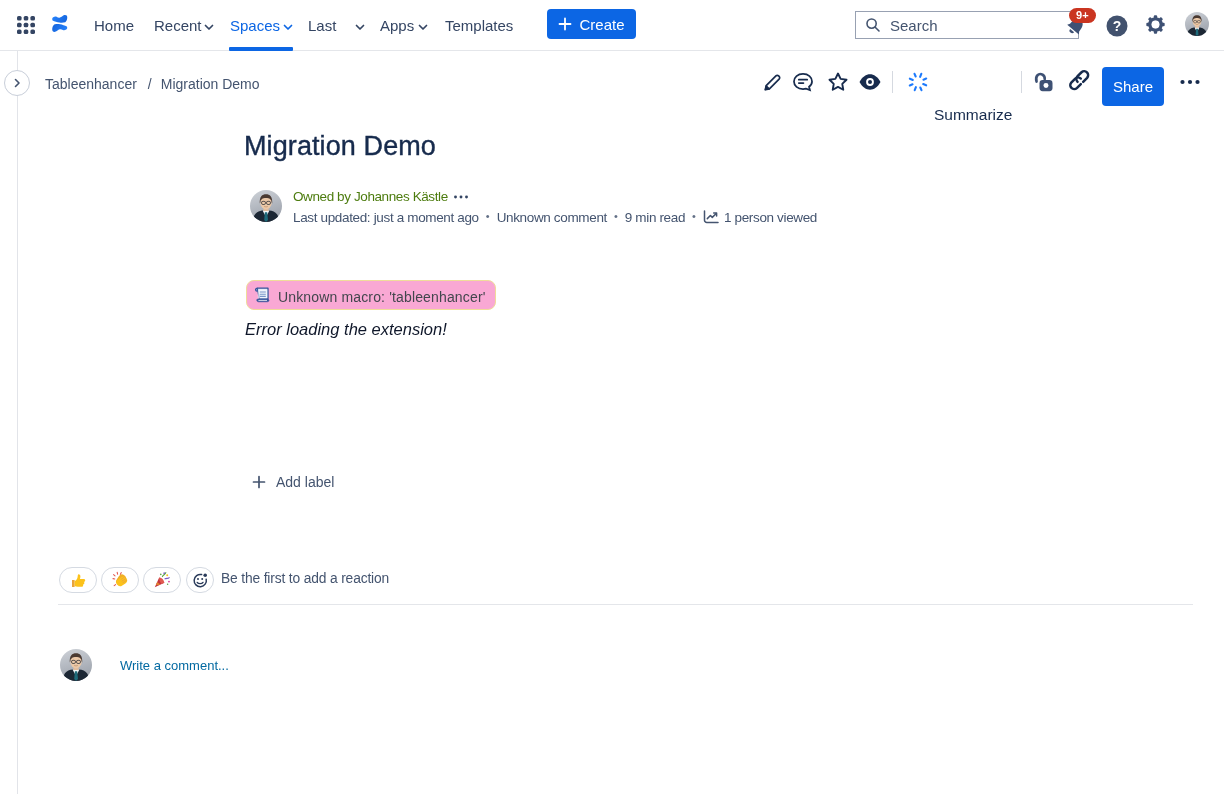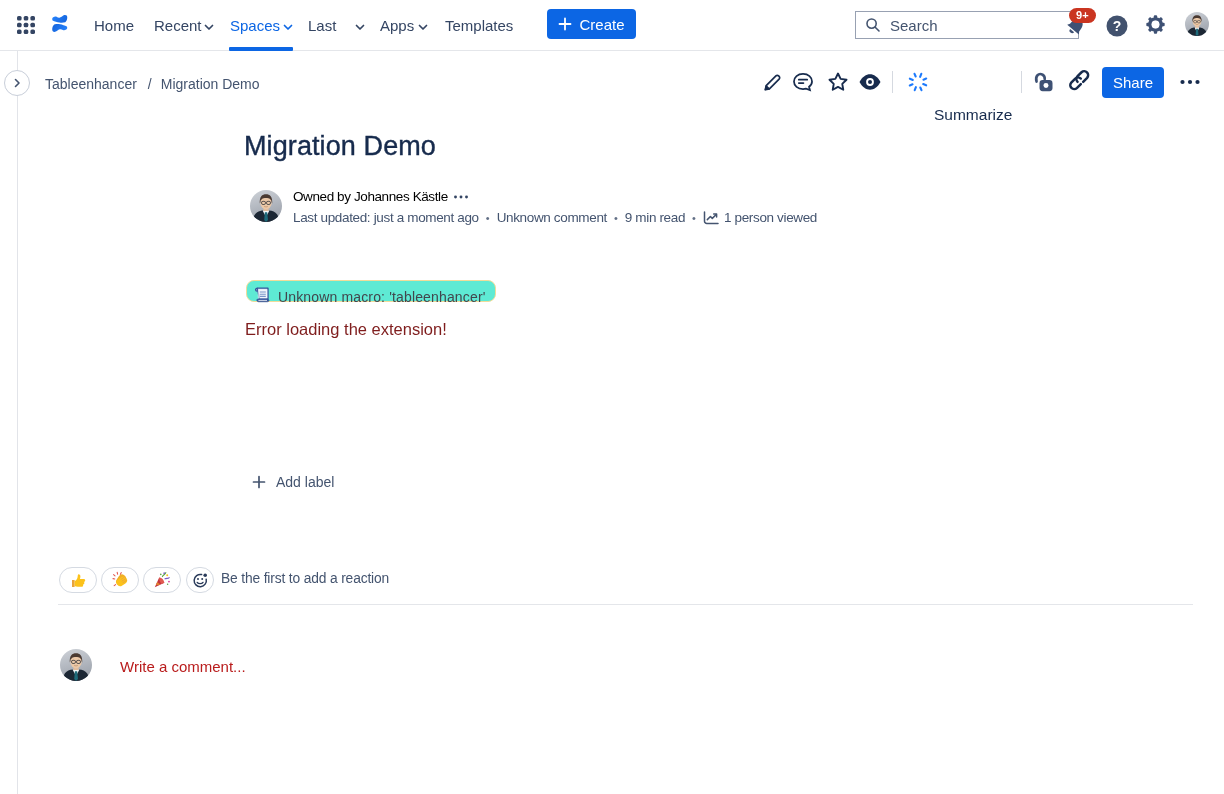"Share" #sharebtn { height: 31px -> 39px }
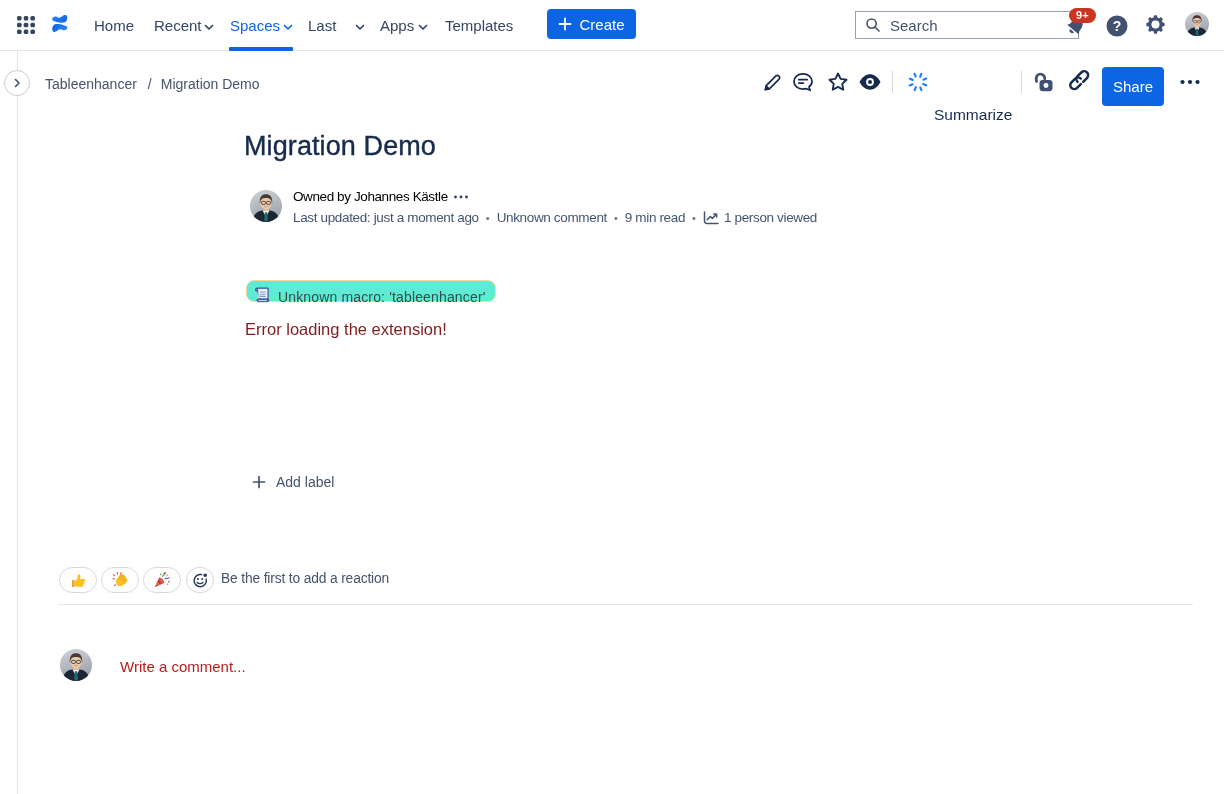"Owned by Johannes Kästle" #byl1 { color: #000000 -> #4d7c0f }
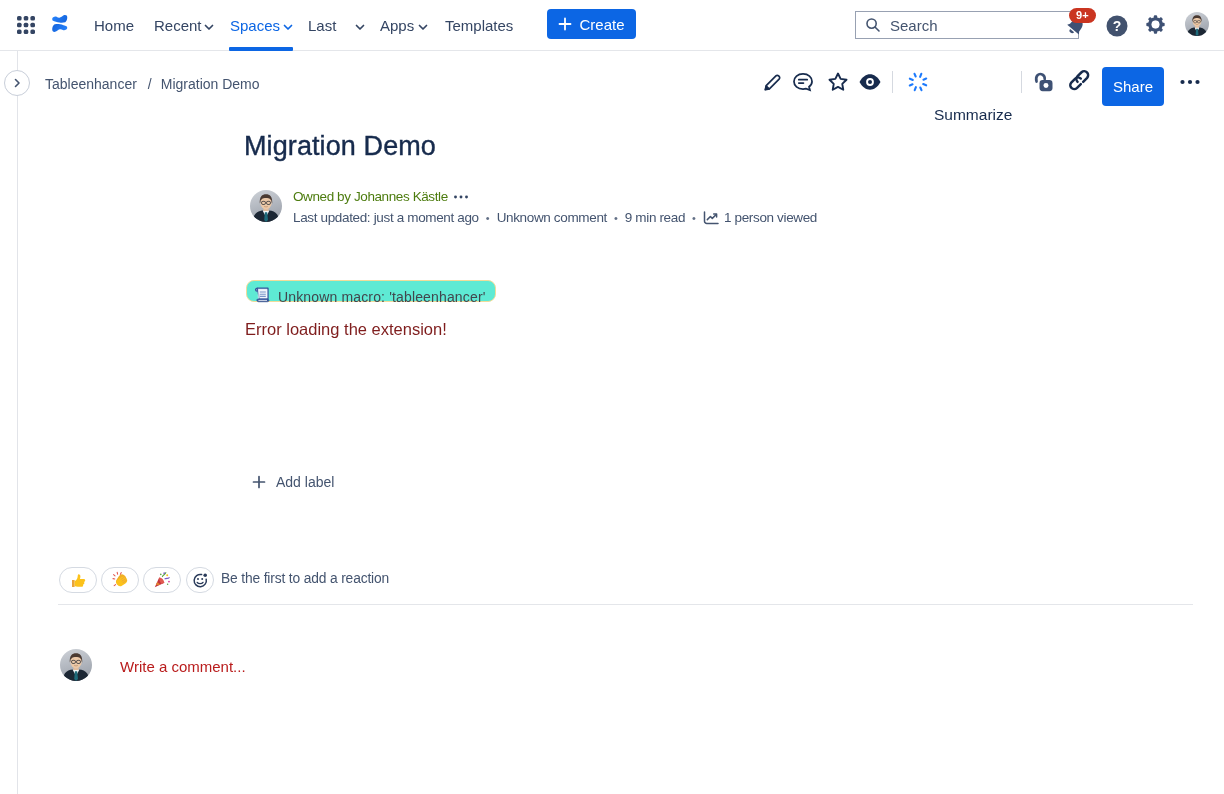"Last updated: just a moment" #byl2 { align-items: center -> none }
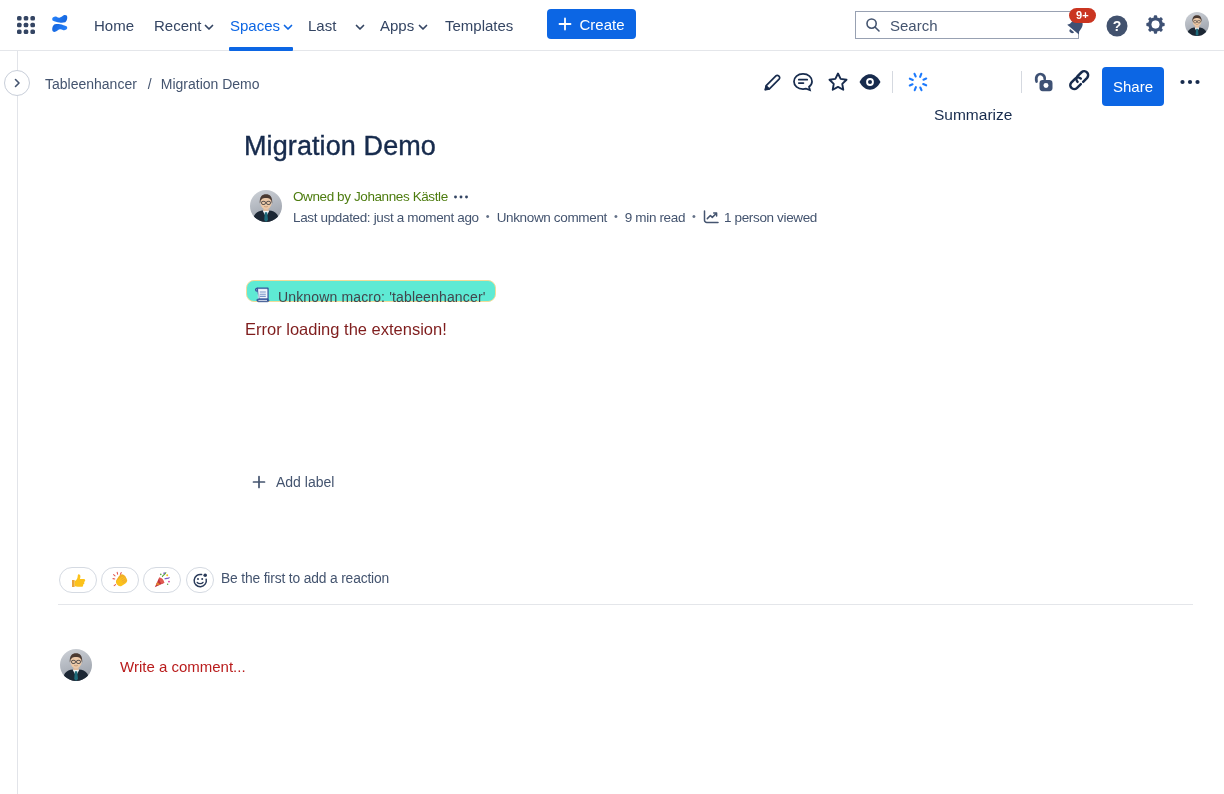"Unknown macro: 'tableenhancer'" #macro { background: #5eead4 -> #f9a8d4; height: 22px -> 30px }
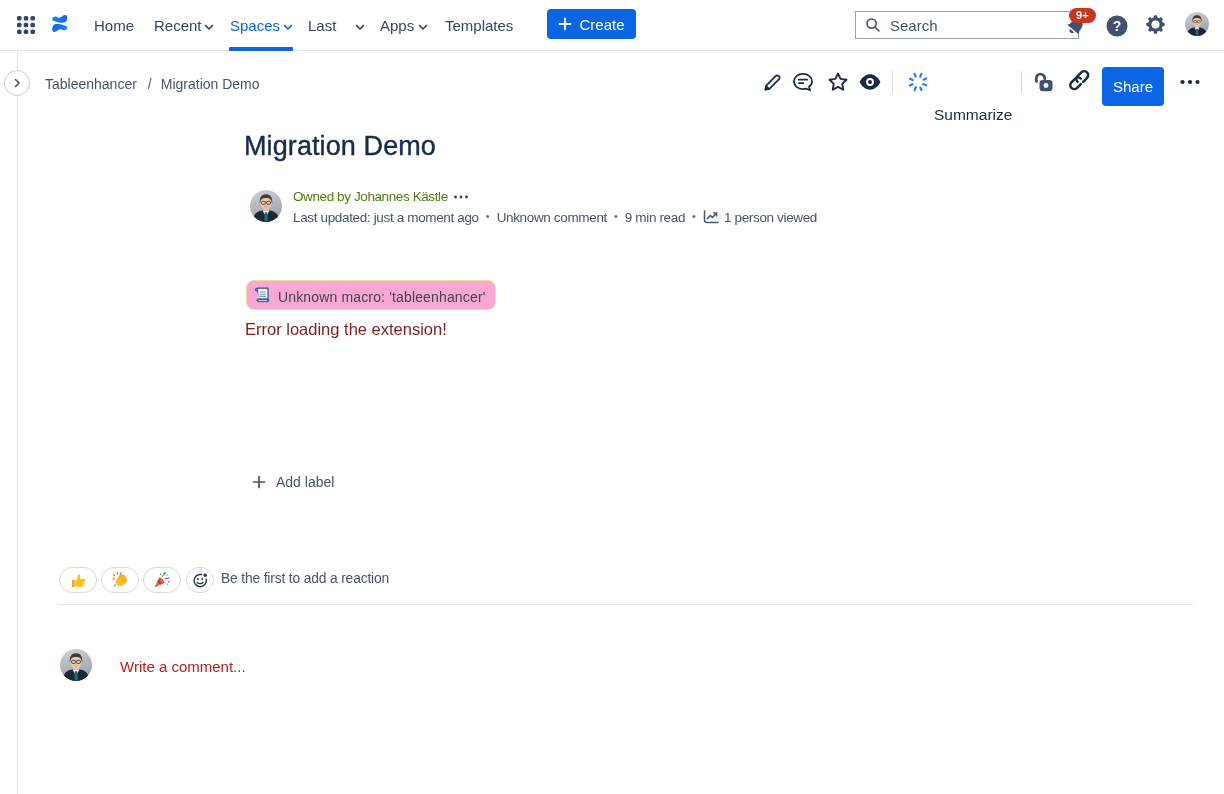"Error loading the extension!" #errtxt { color: #7f1d1d -> #0f172a; font-style: none -> italic }
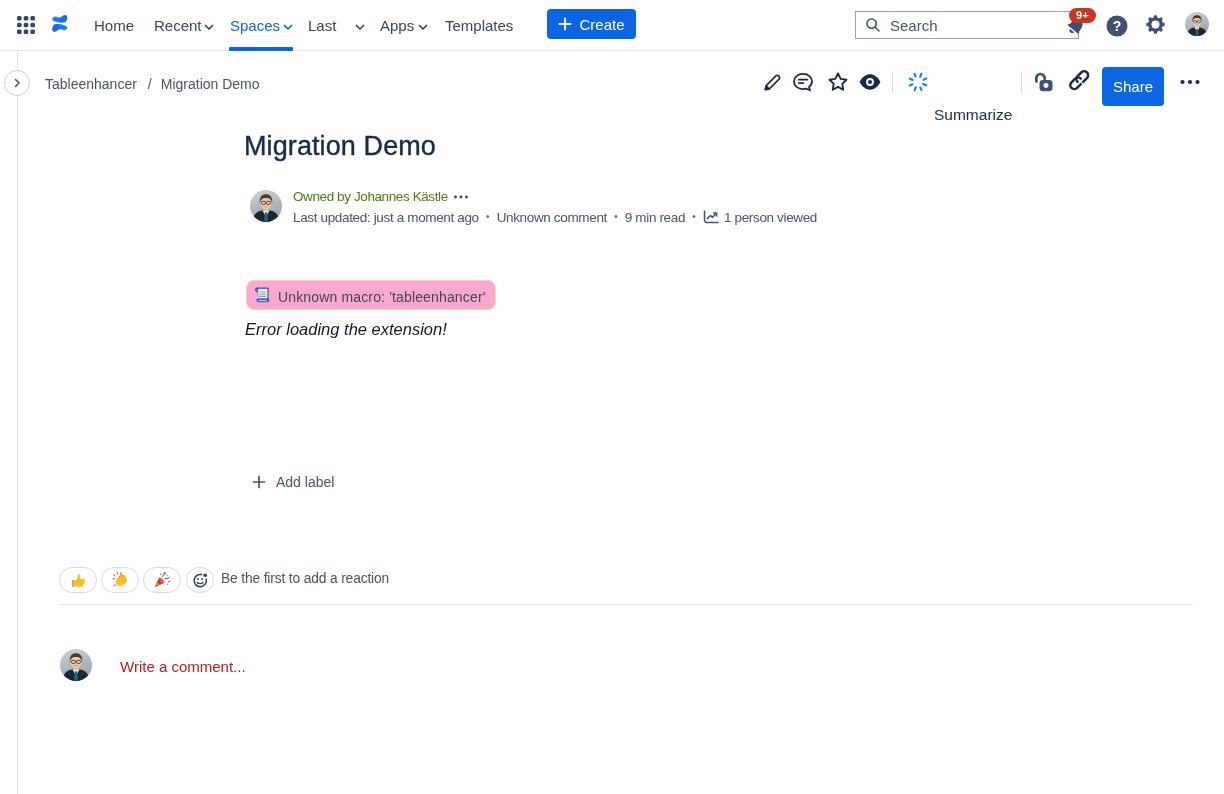"Write a comment..." #cmttxt { color: #b91c1c -> #0369a1; font-size: 15px -> 13px }
